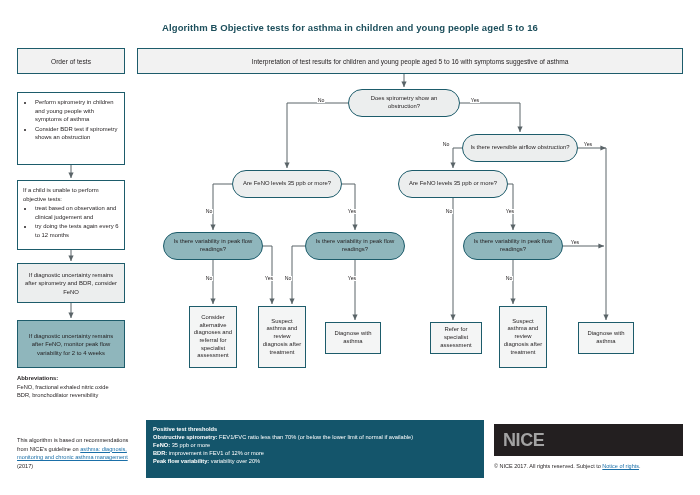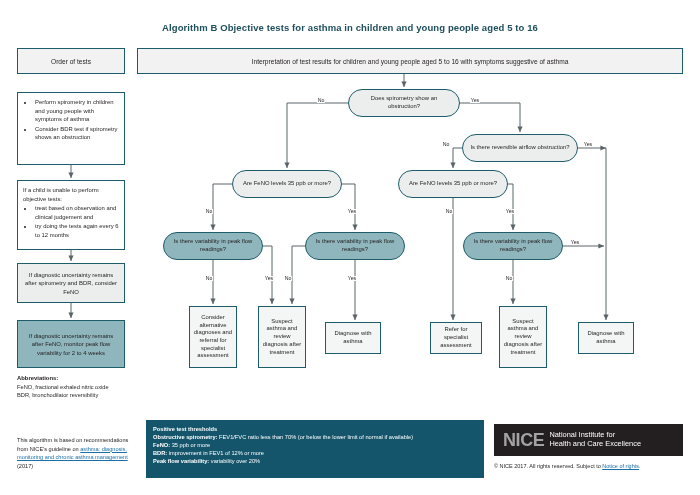"National Institute for" span.nice-sub { html: <span> <span>National Institute for</span><br> <span>Health and Care Excellence</span> </span> -> none }
